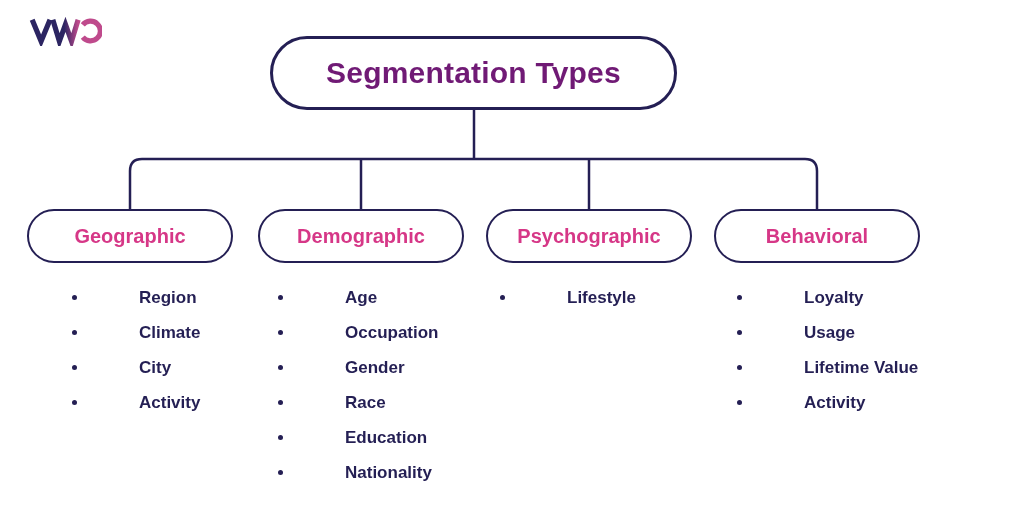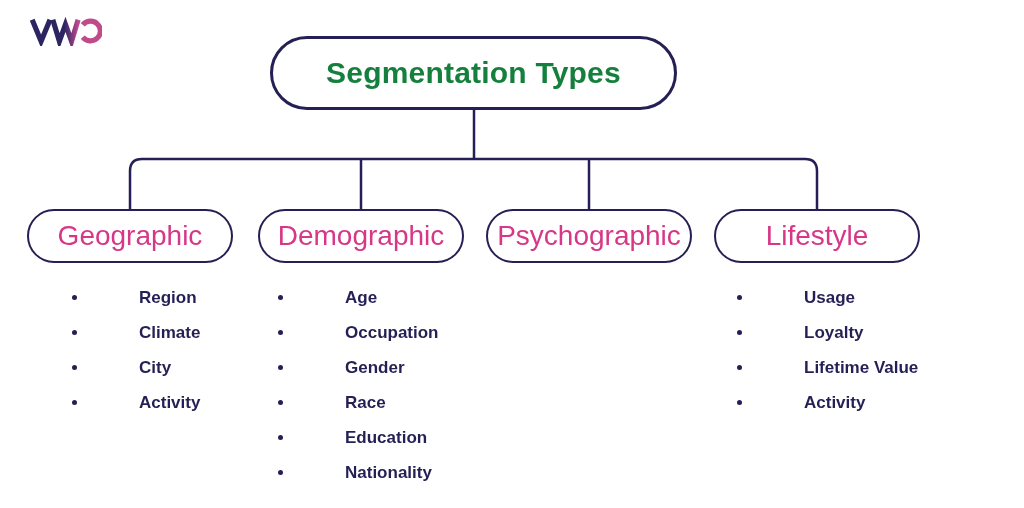"Segmentation Types" .title-pill span { color: #15803d -> #701a75 }
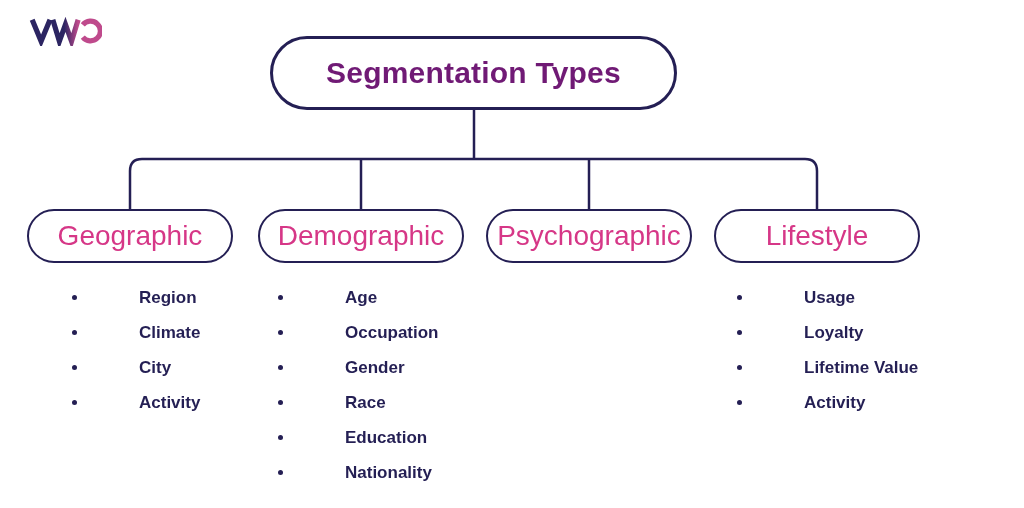"Geographic" .branch-pill span { font-size: 28px -> 20px; font-weight: 400 -> 700 }
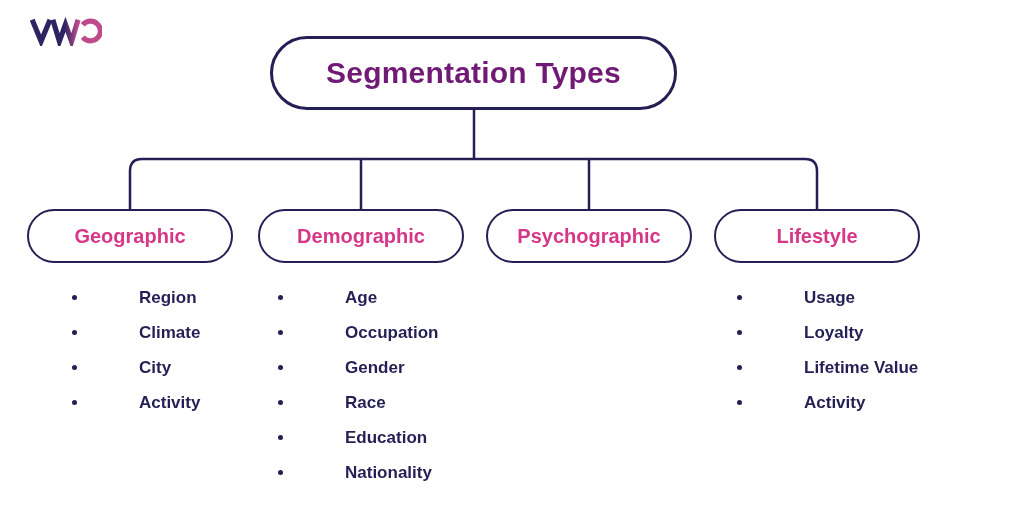"Lifestyle" span { text: Lifestyle -> Behavioral }
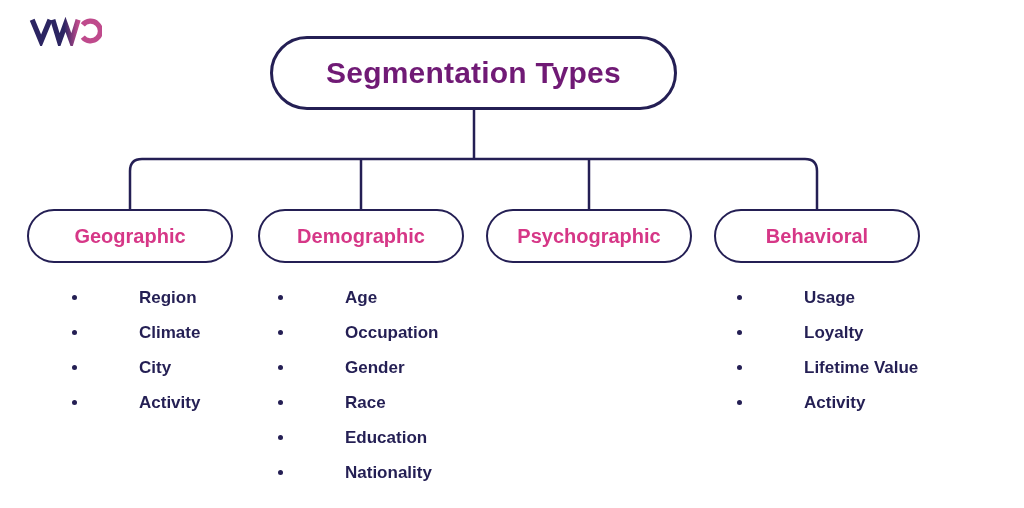"Lifestyle" li { html: none -> <li> <span></span> <span>Lifestyle</span> </li> }
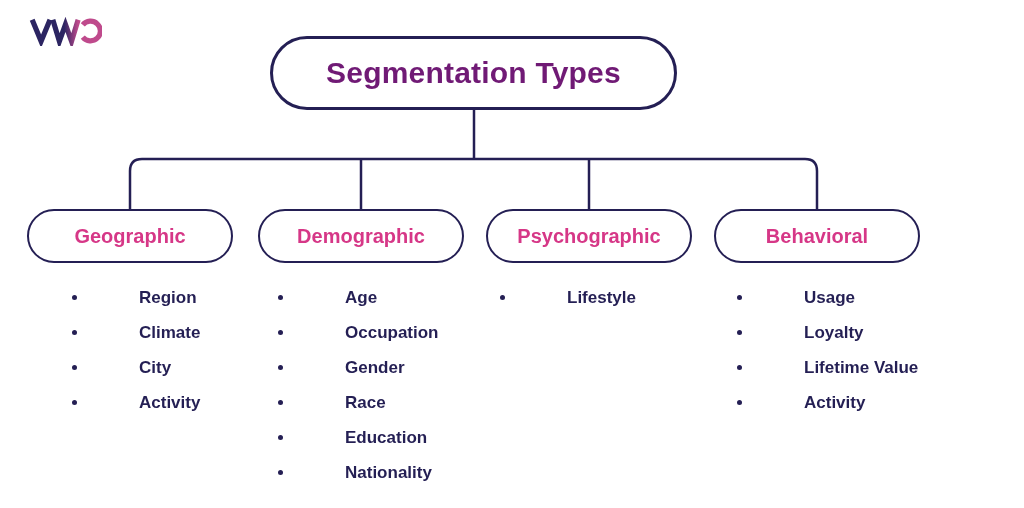"Usage" li { order: before "Loyalty" -> after "Loyalty" }
